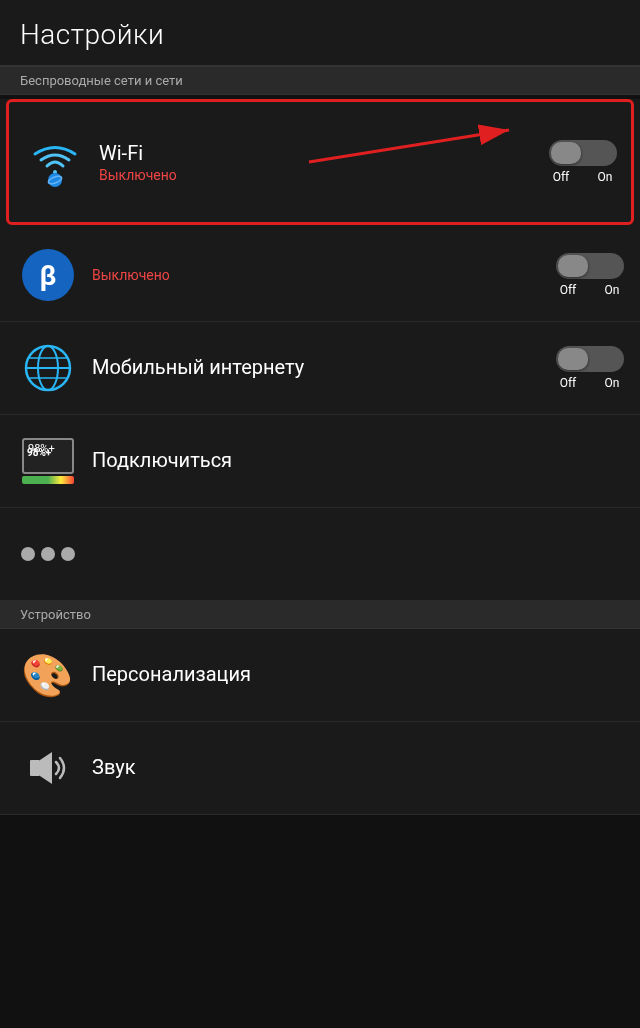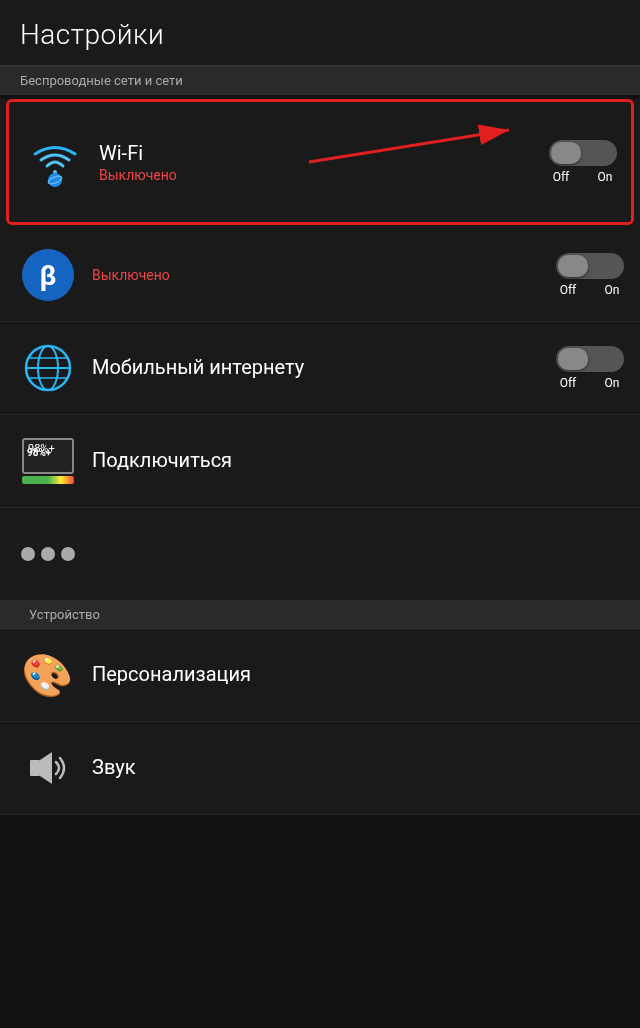"Устройство" .device-section { padding: 6px 29px -> 6px 20px }
